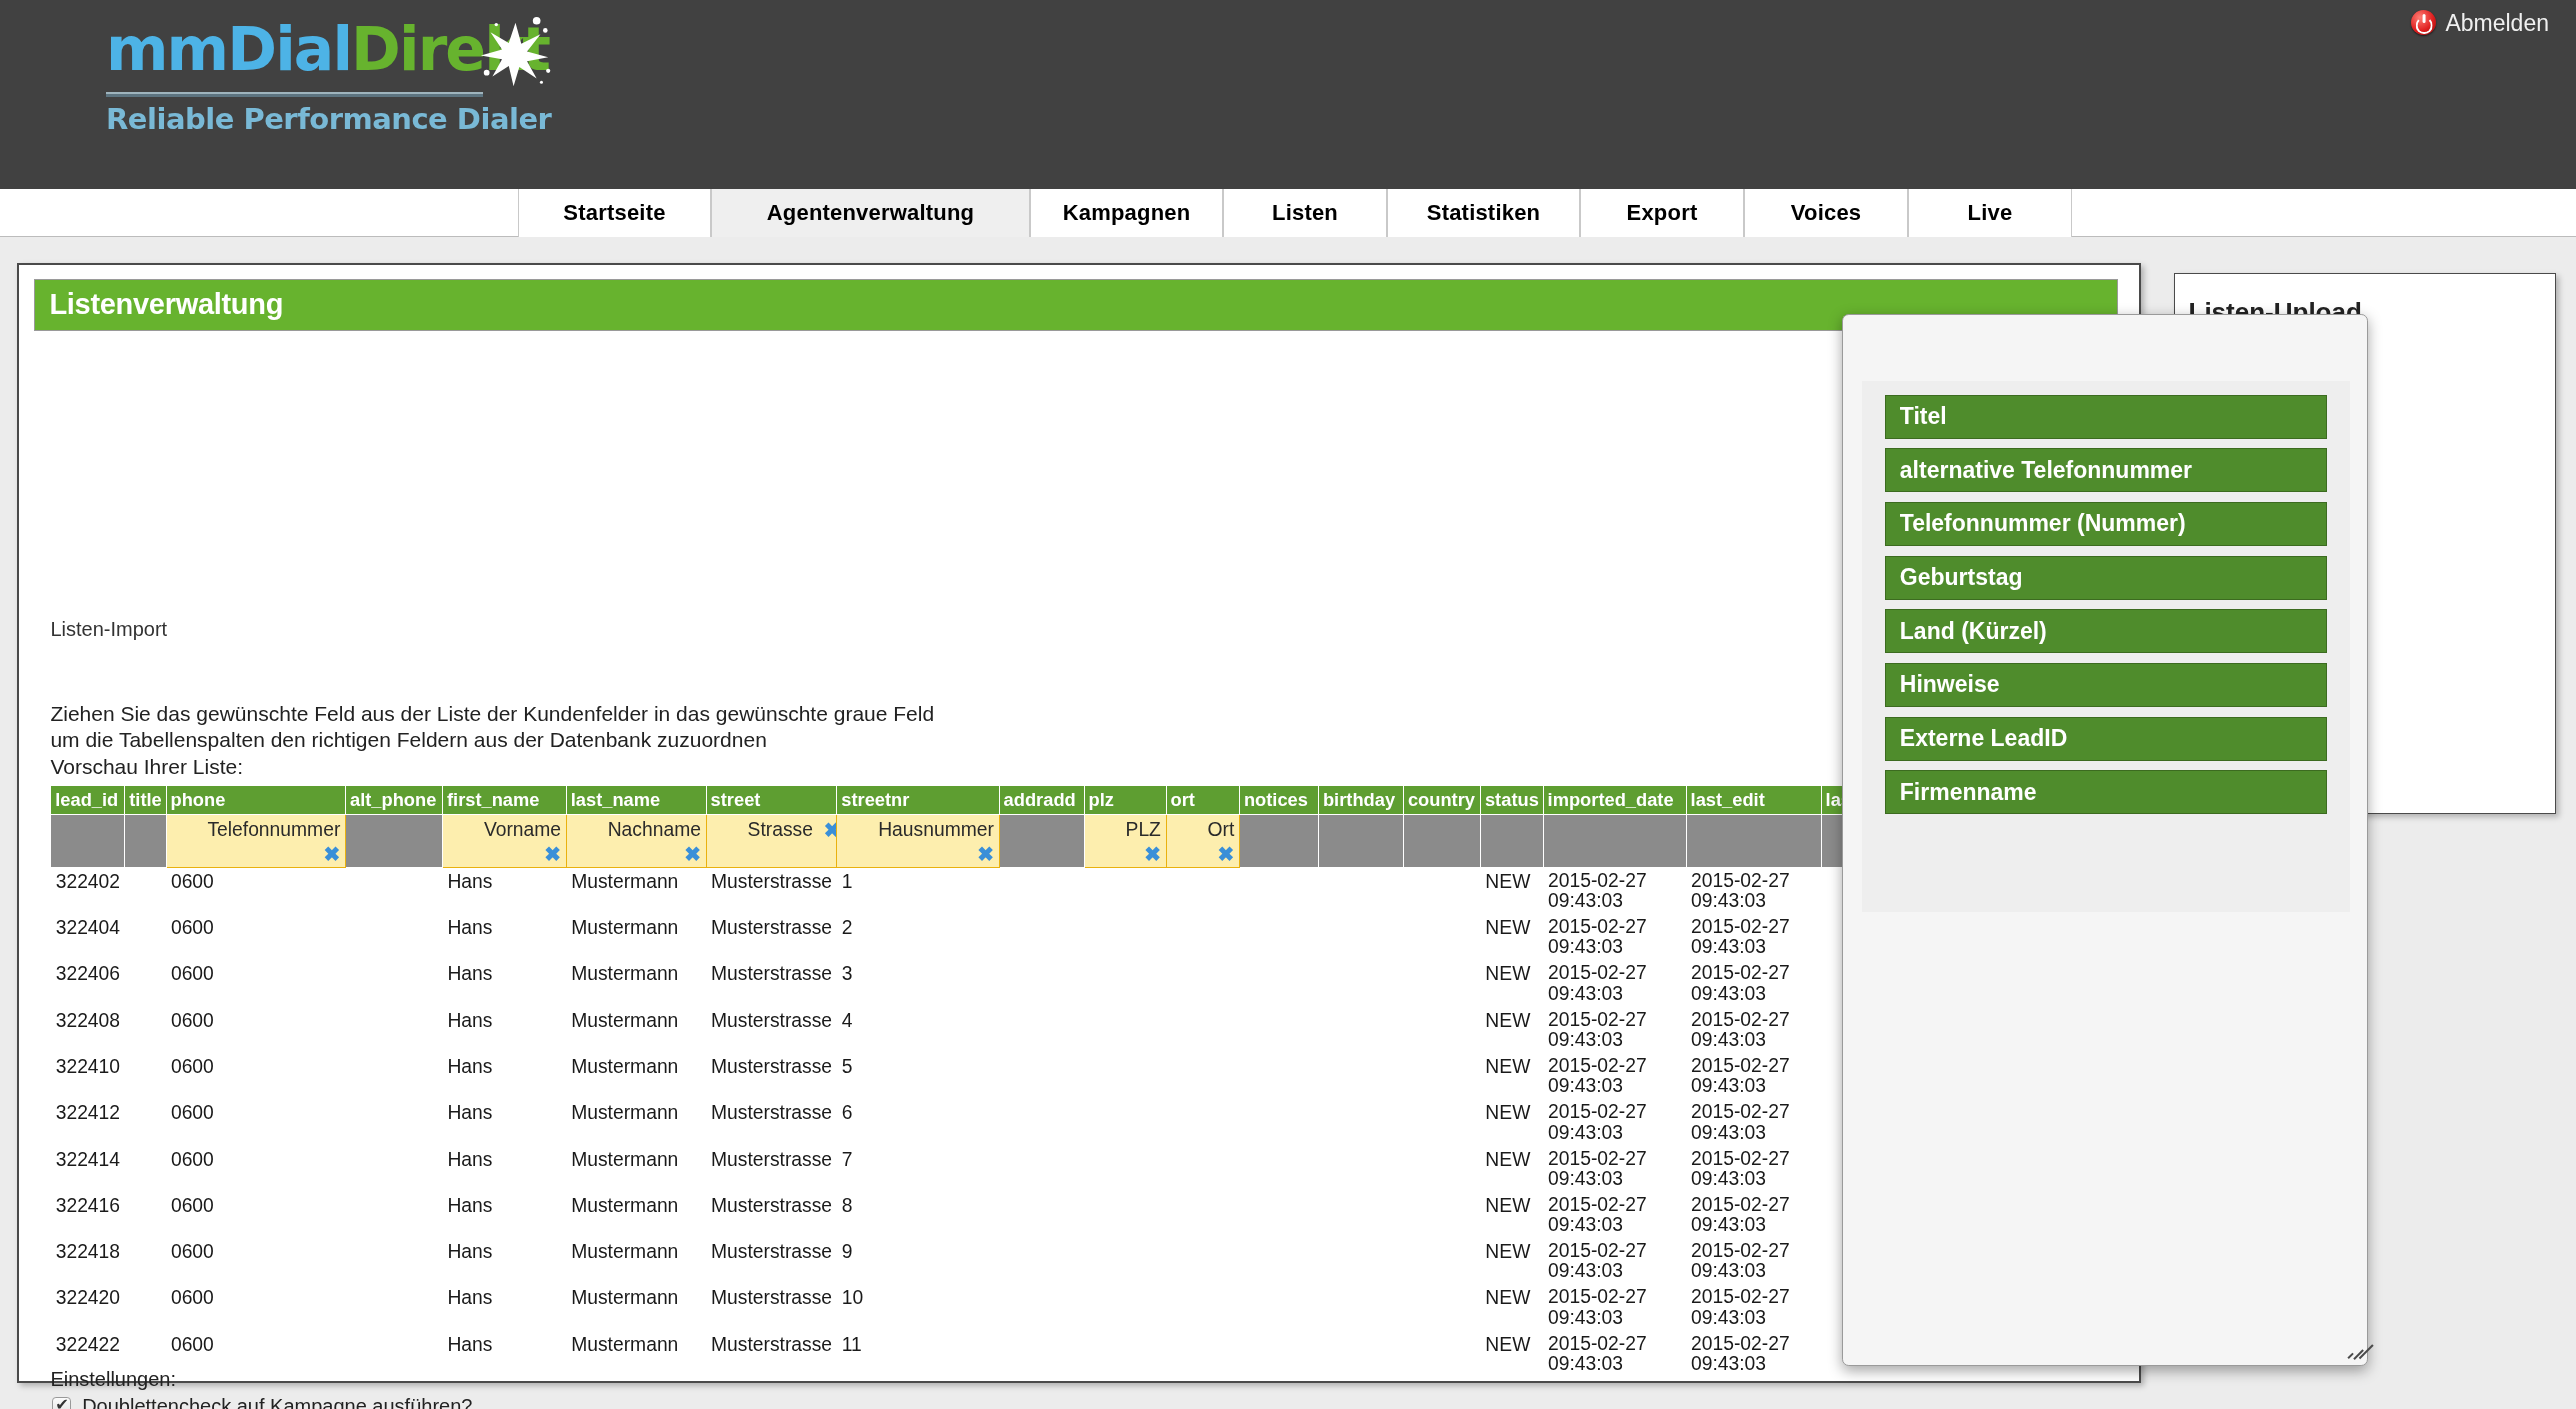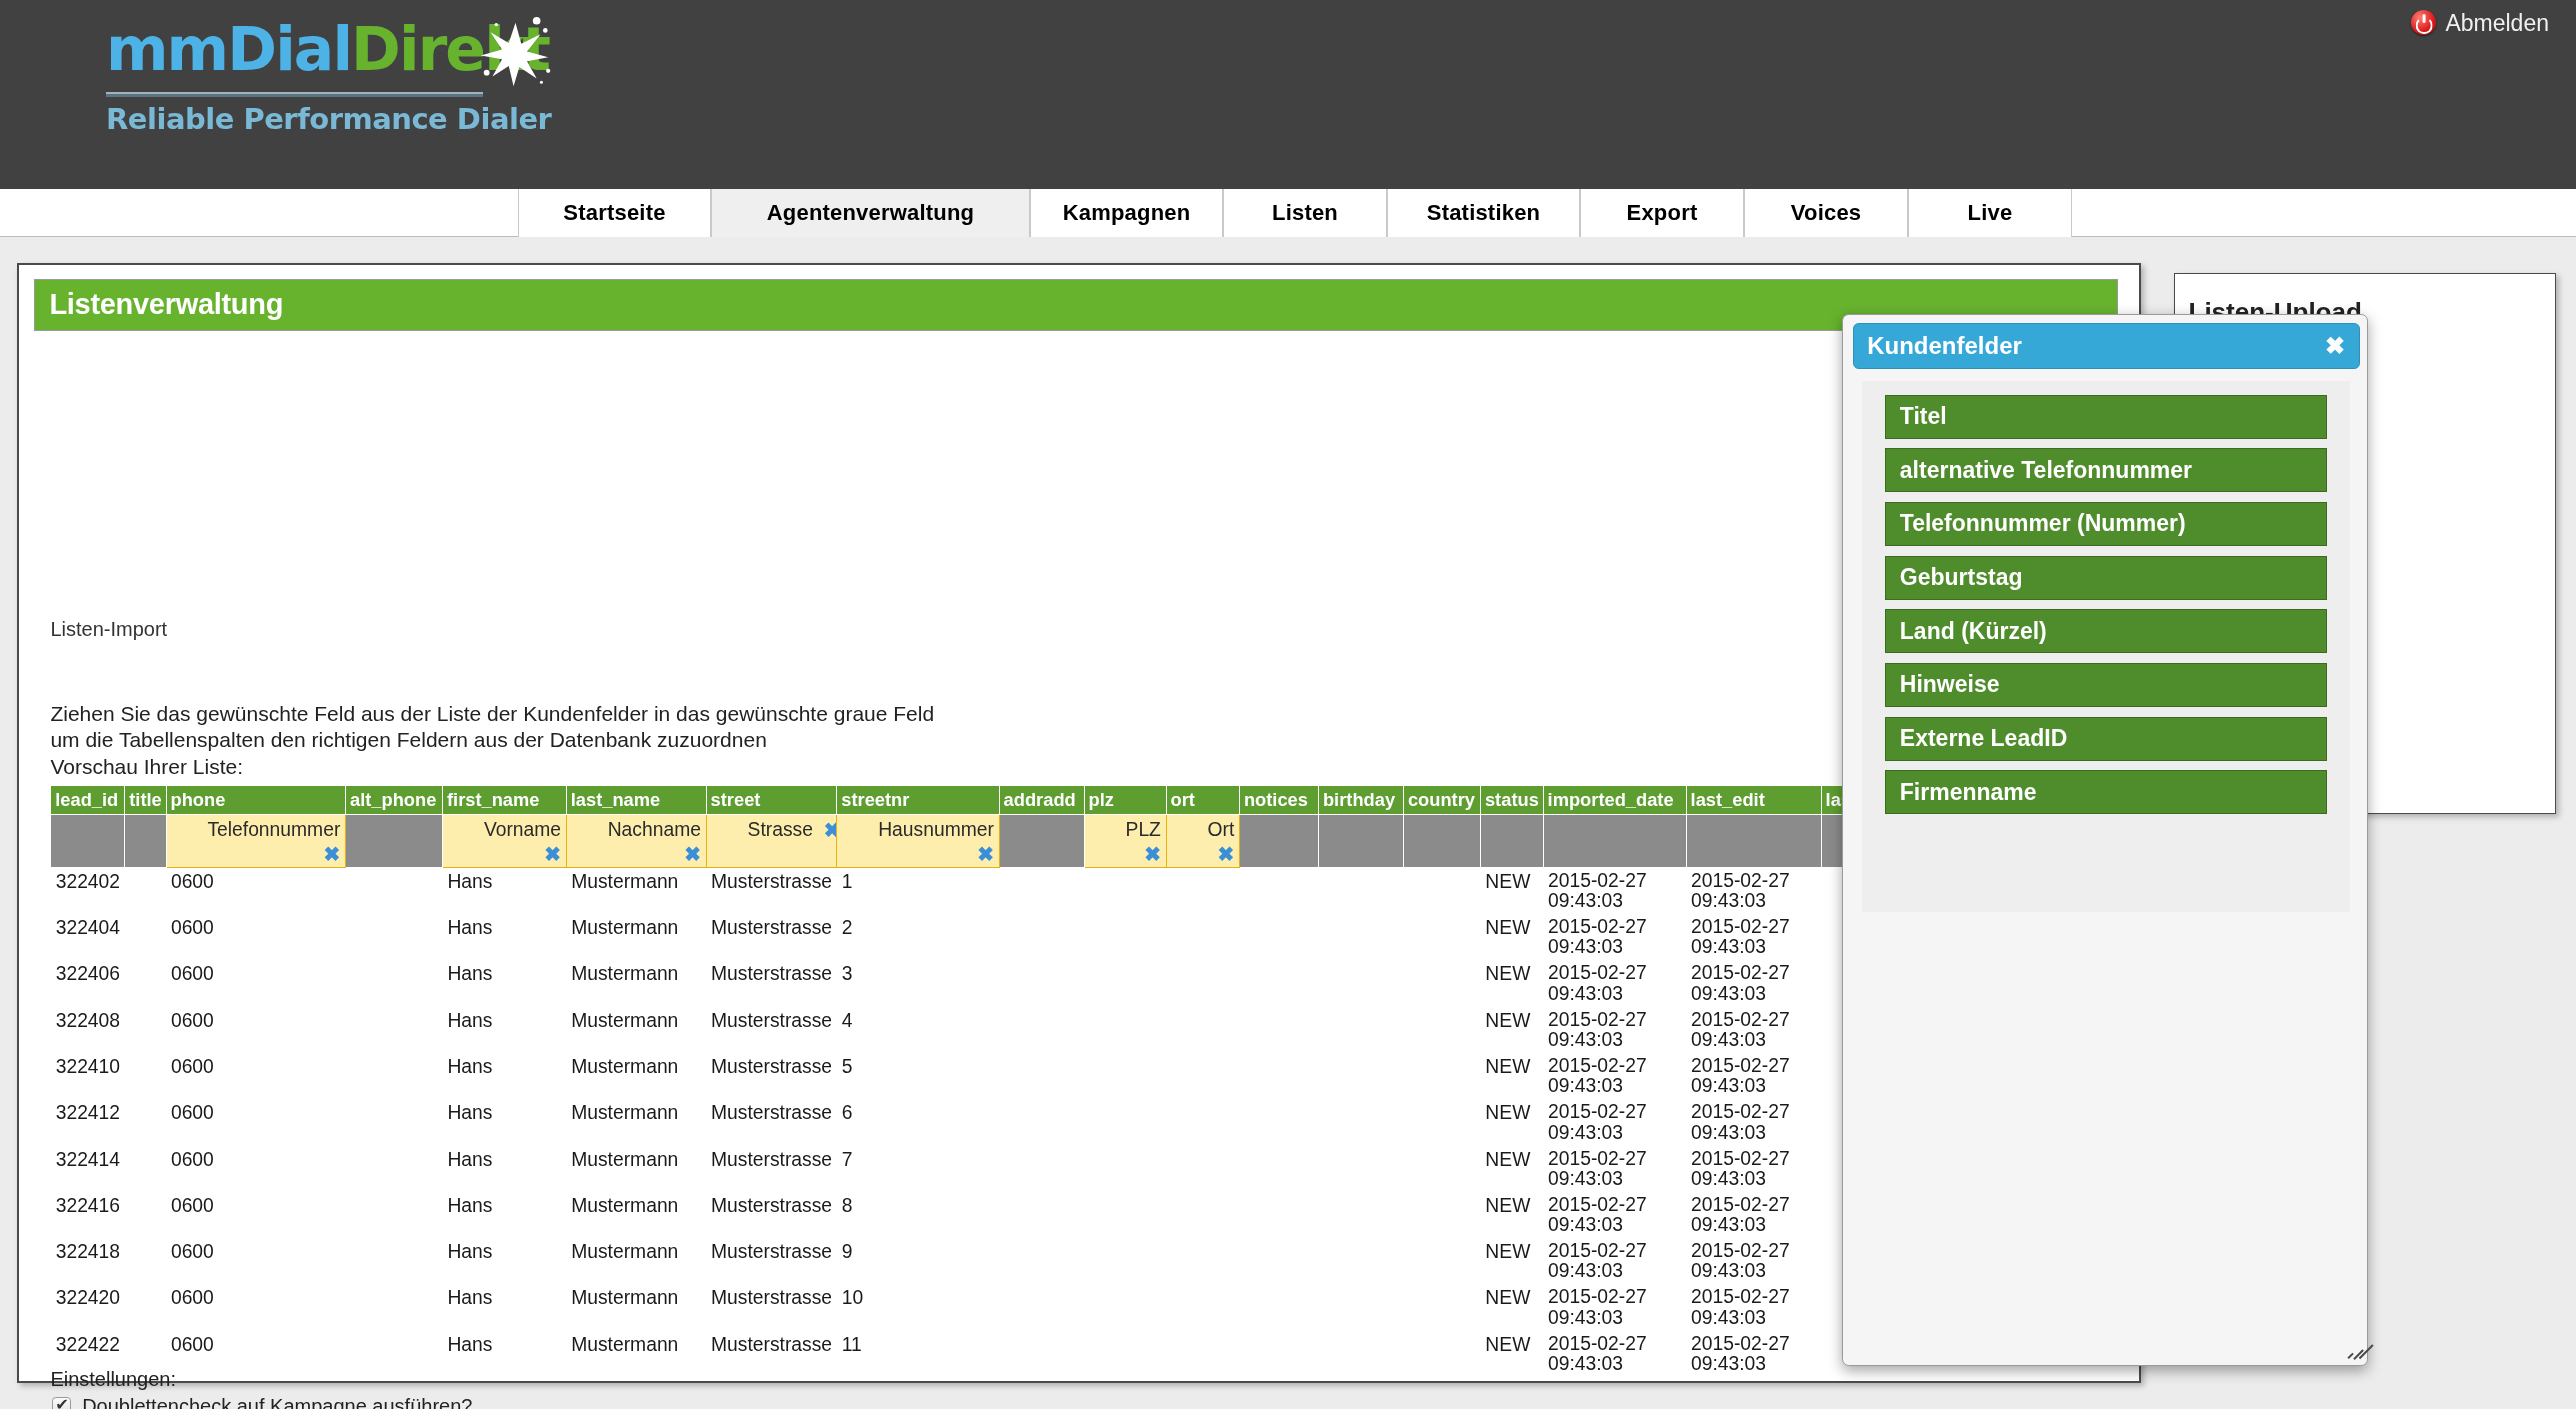"Kundenfelder" div { html: <div> <span>Kundenfelder</span> <span>✖</span> </div> -> none }
